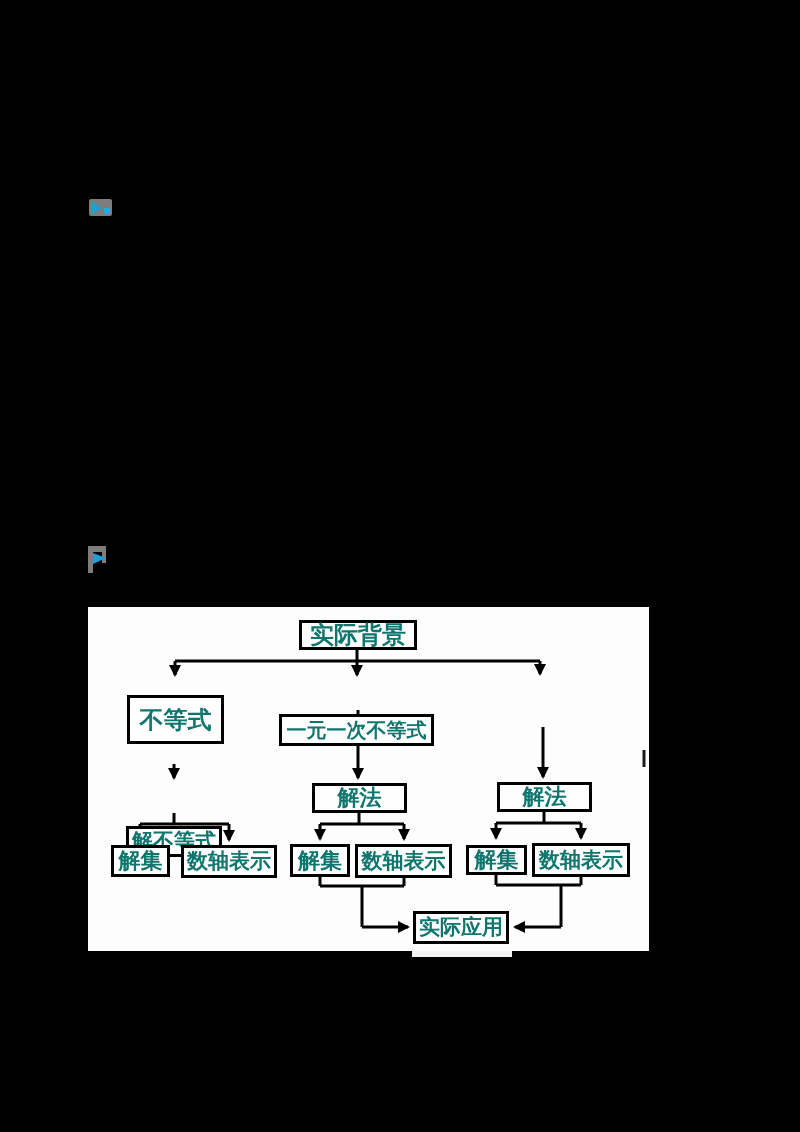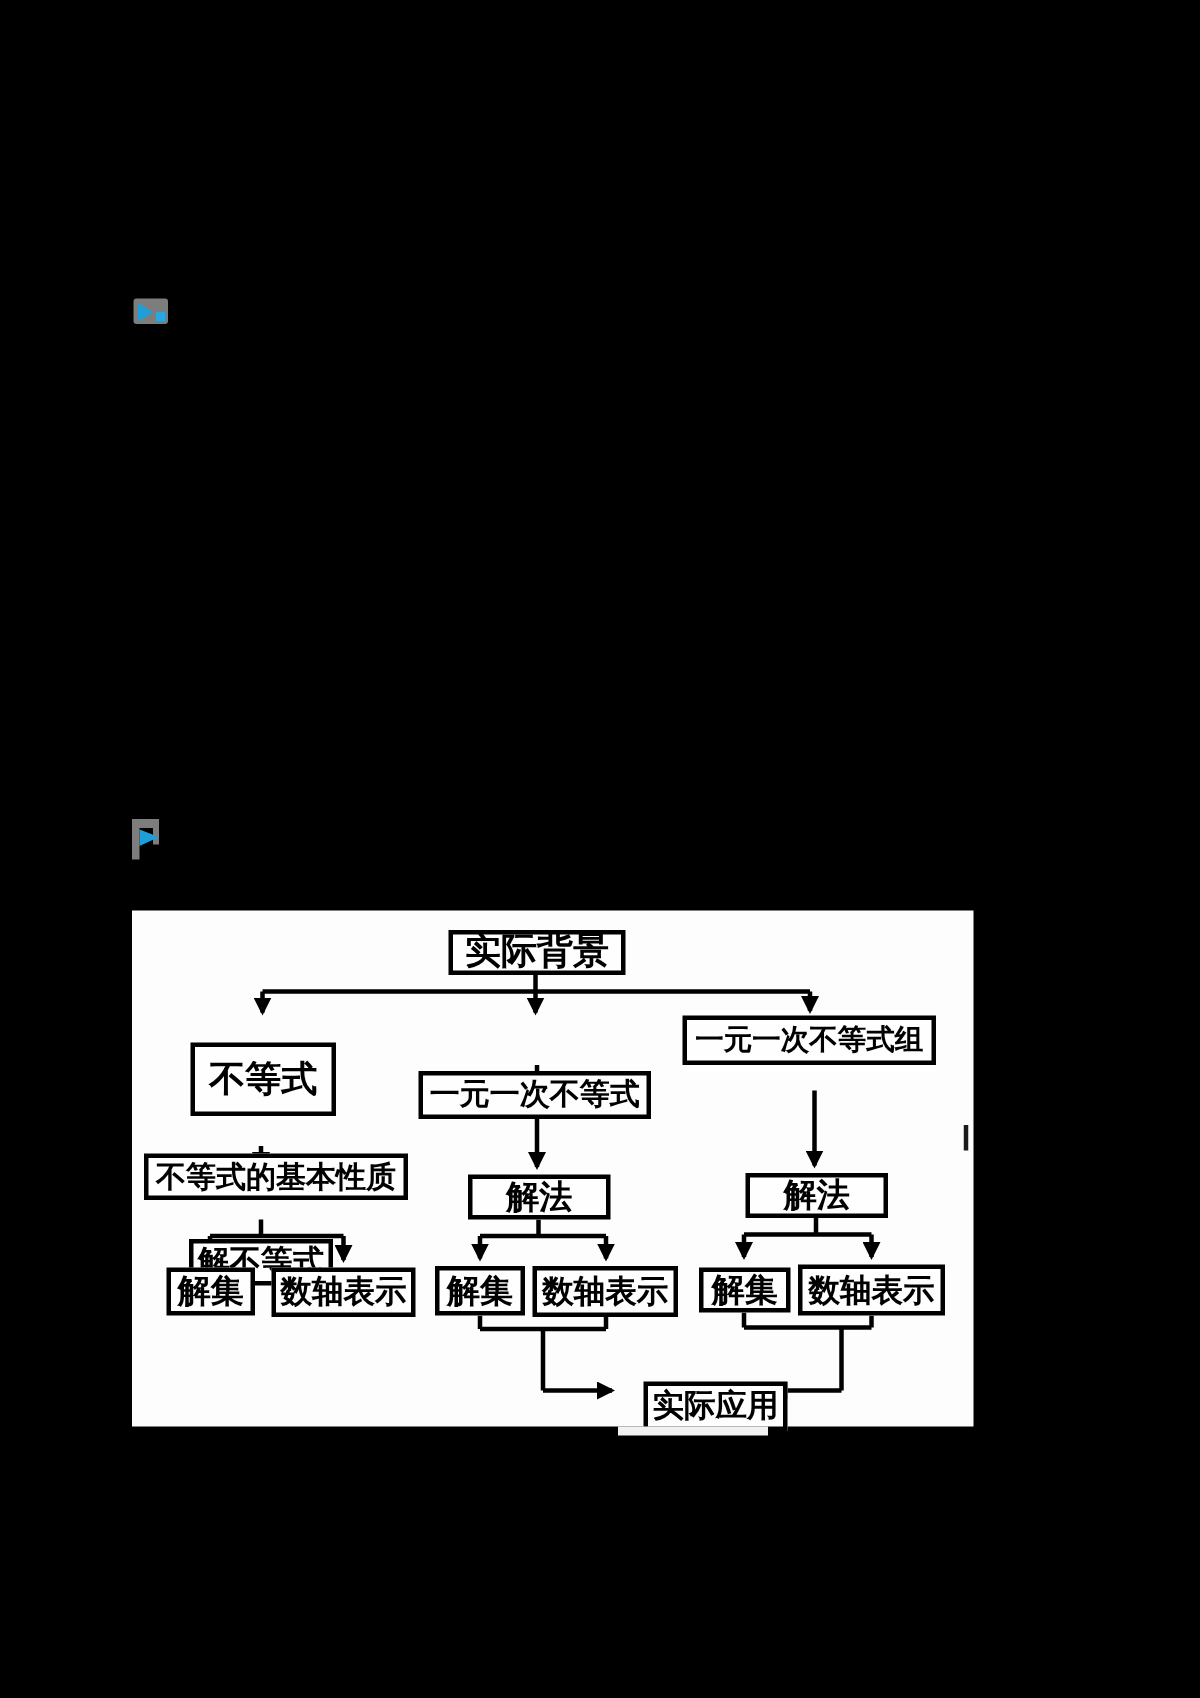"实际背景" .fbox { color: #000000 -> #0f766e }
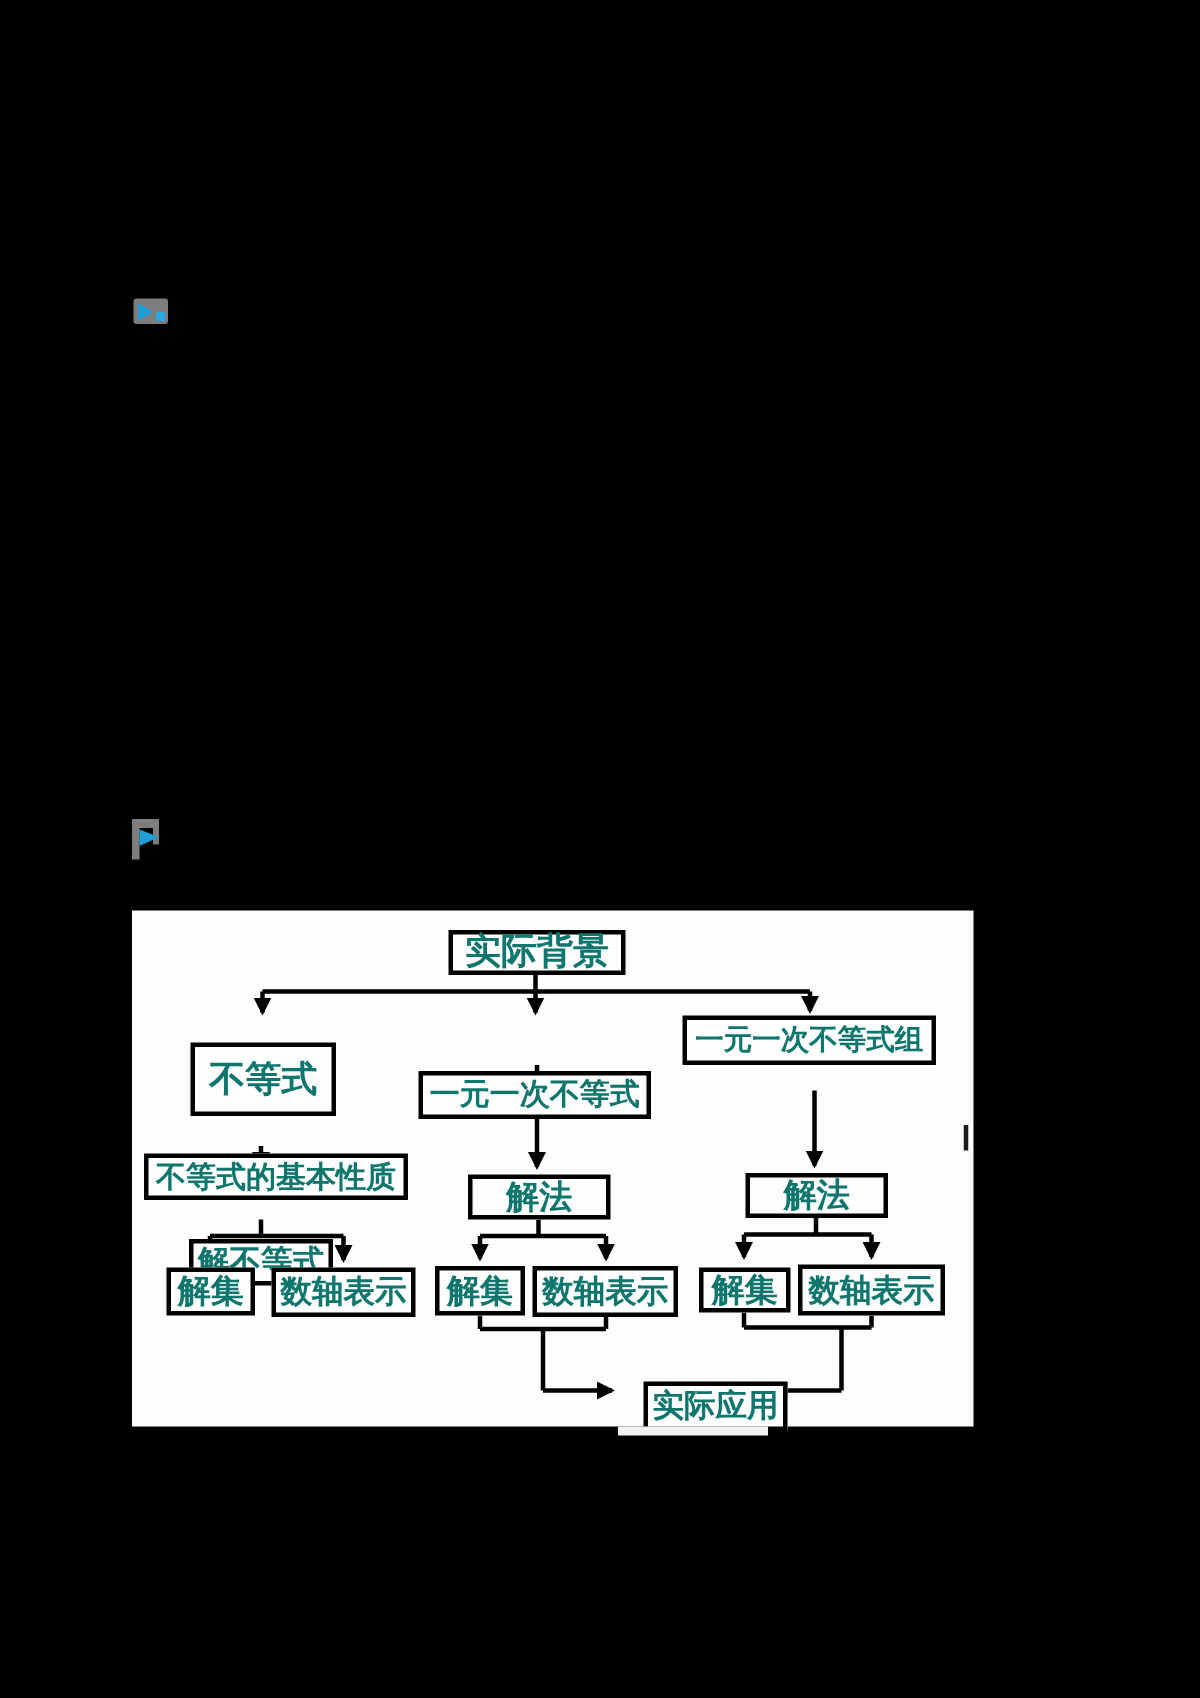"一元一次不等式组" div.fbox { html: <div>一元一次不等式组</div> -> none }
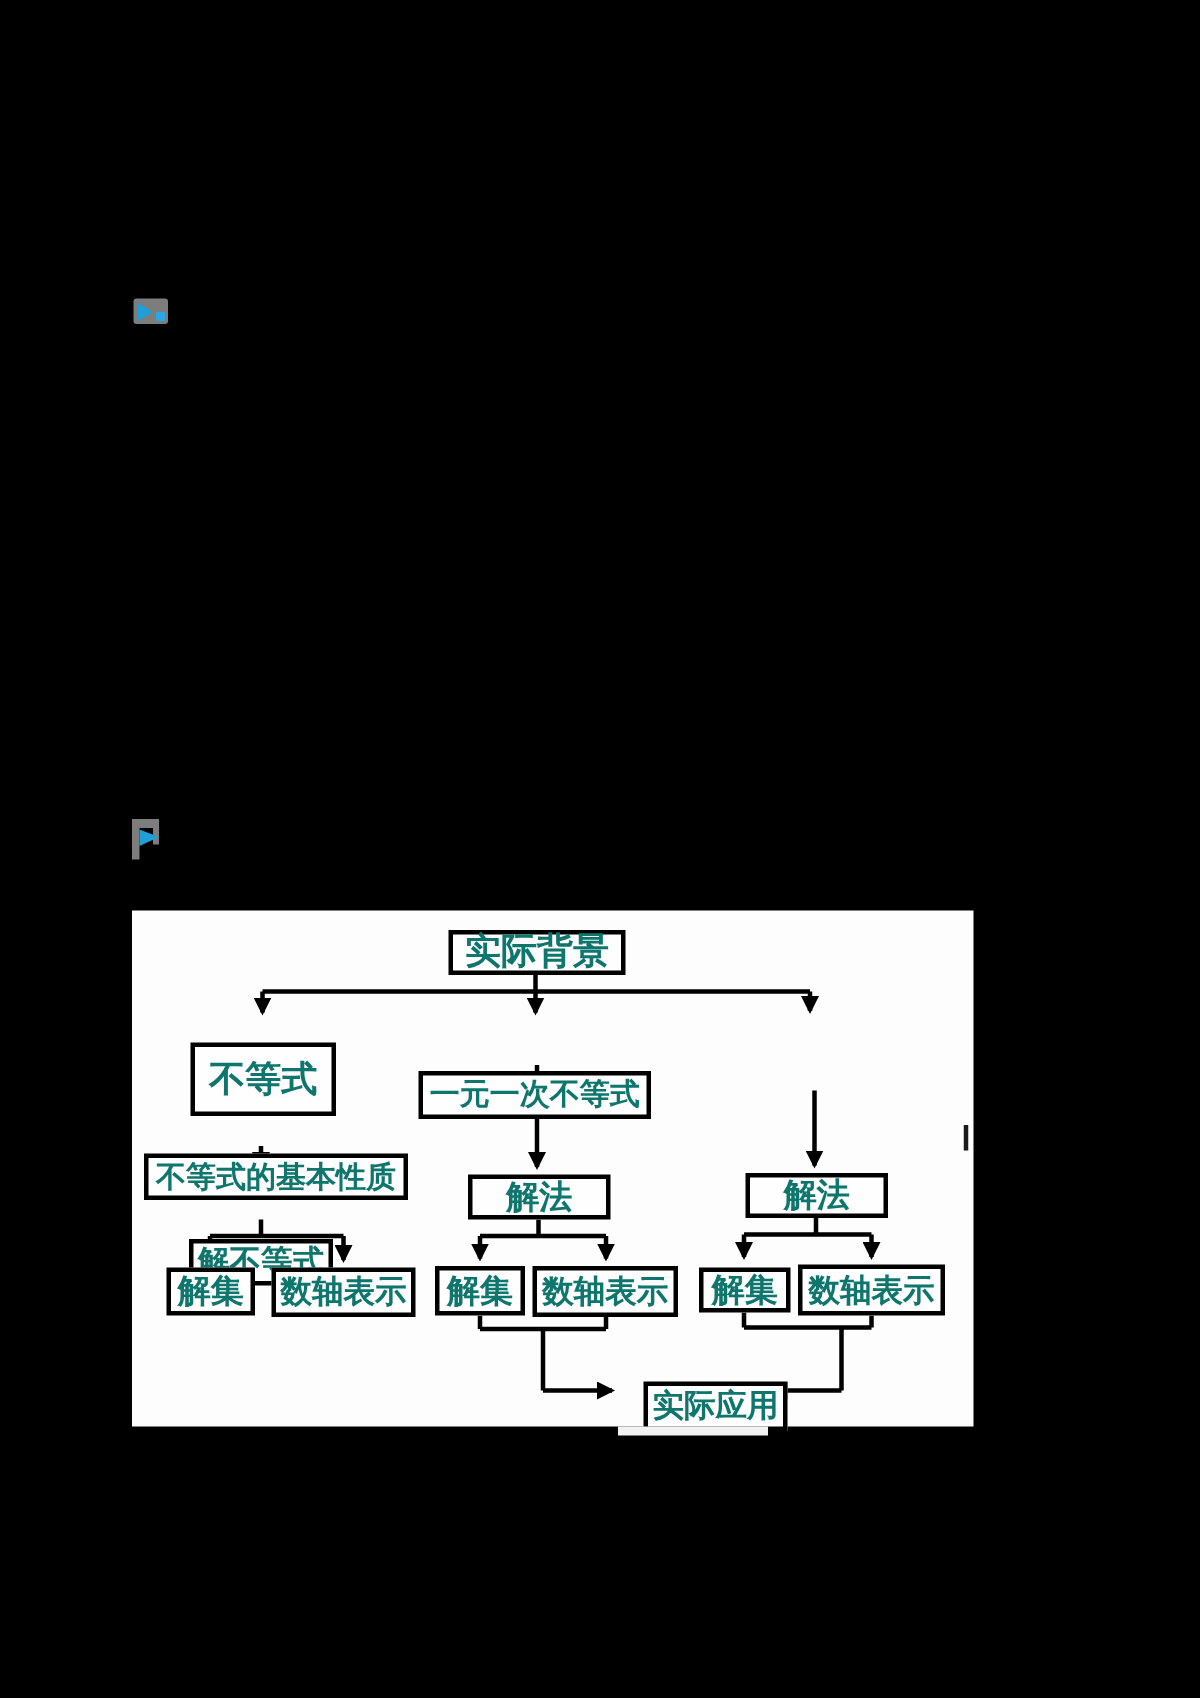"不等式的基本性质" div.fbox { html: <div>不等式的基本性质</div> -> none }
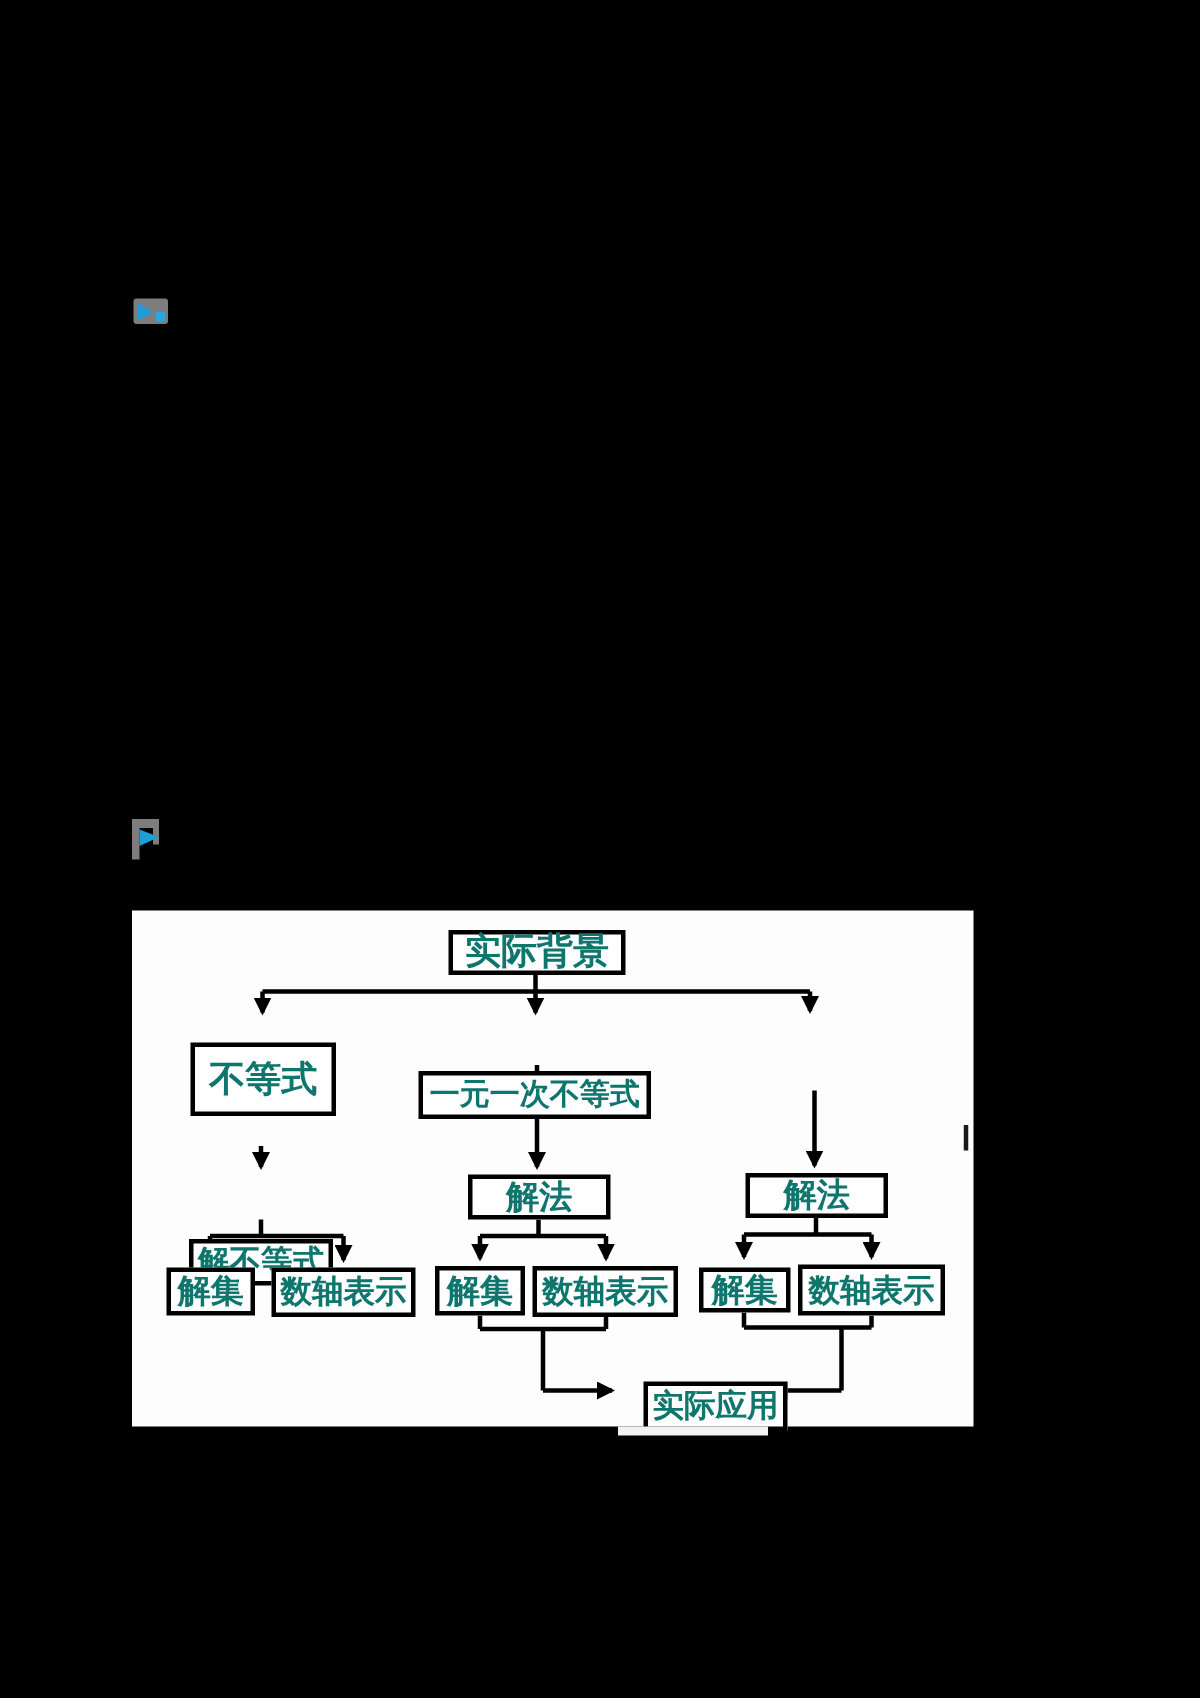"实际应用" div.fbox { left: 341px -> 325px; margin-top: 10px -> none }
